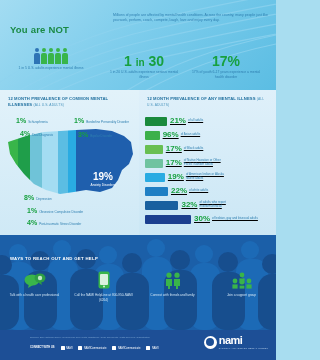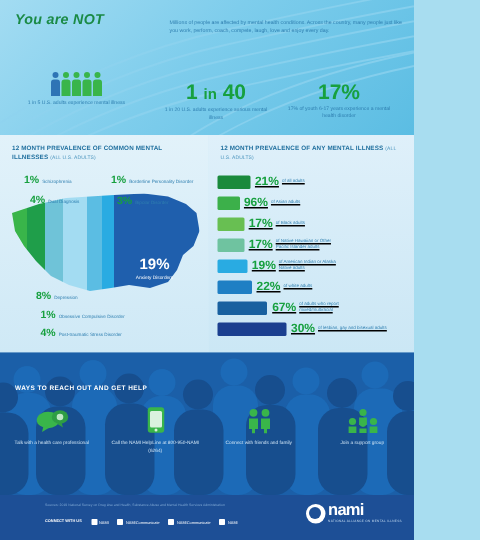"You are NOT" .hero-inner { font-style: italic -> none; padding: 8px 0 0 10px -> 24px 0 0 10px }
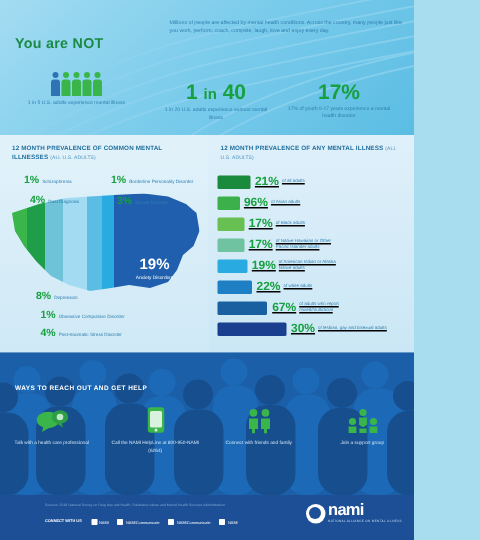"40" span { text: 40 -> 30 }
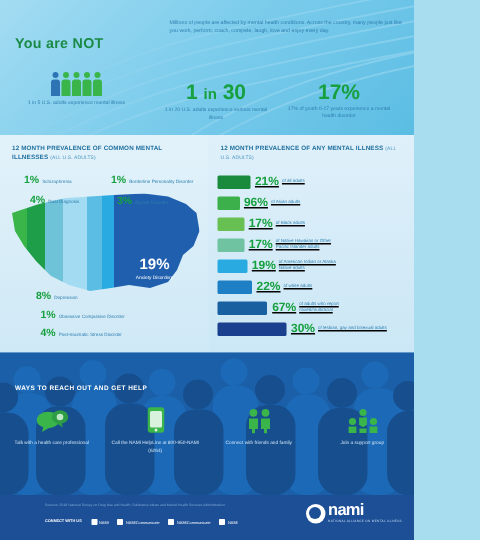"67%" div.bar-pct { text: 67% -> 32% }
